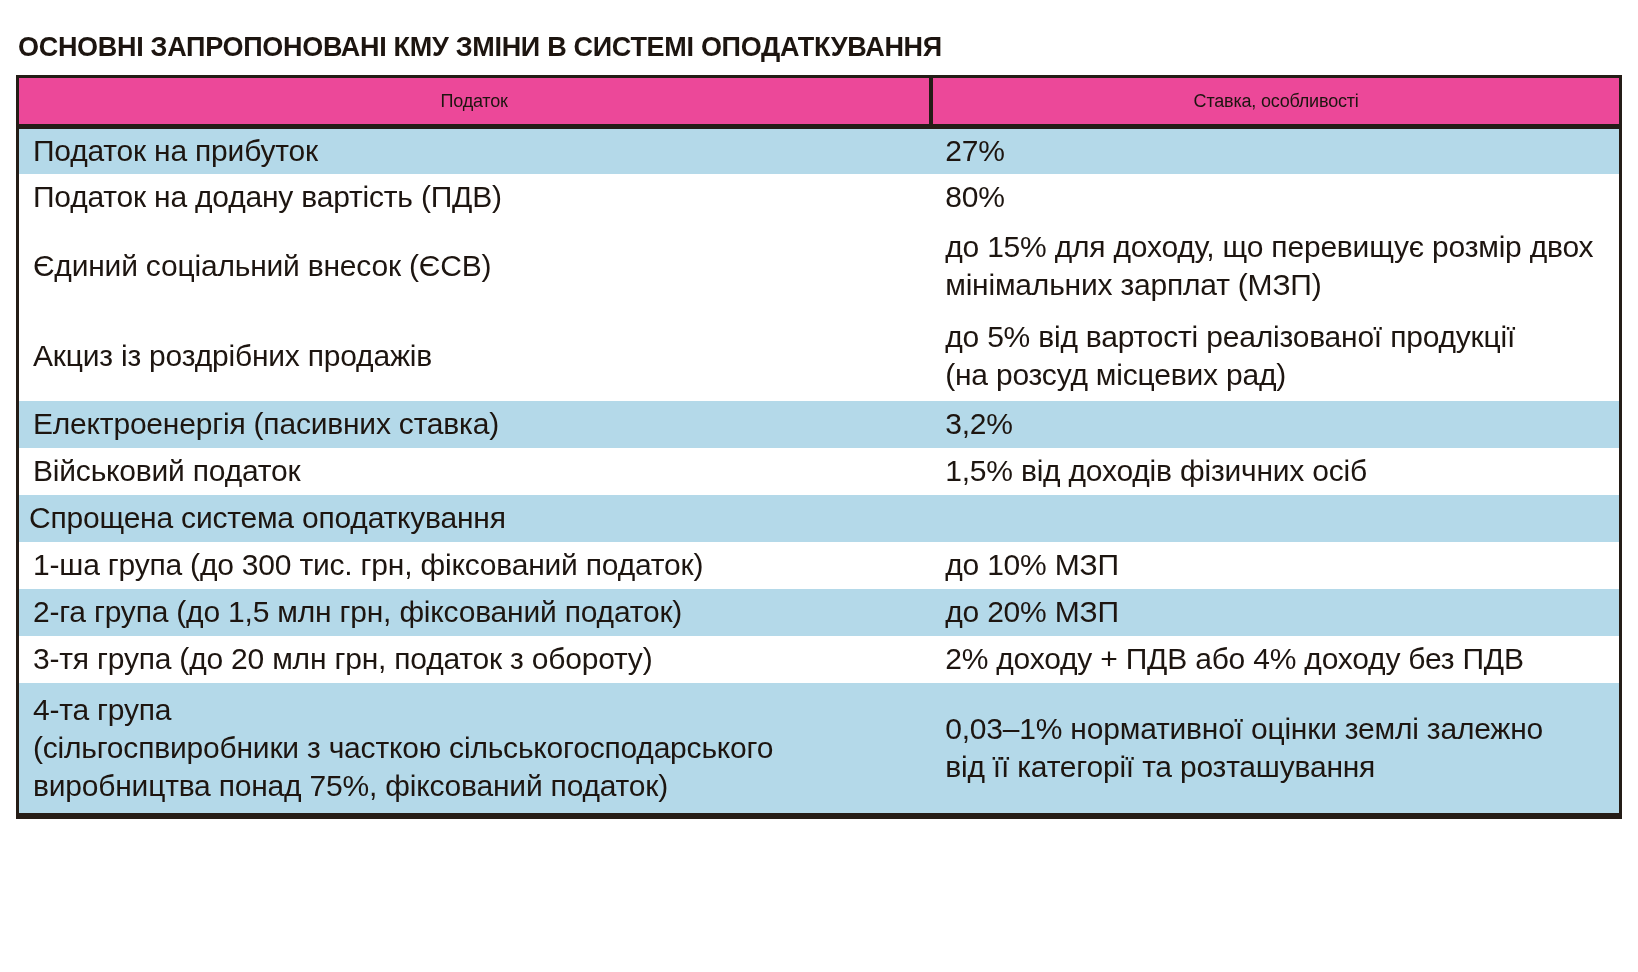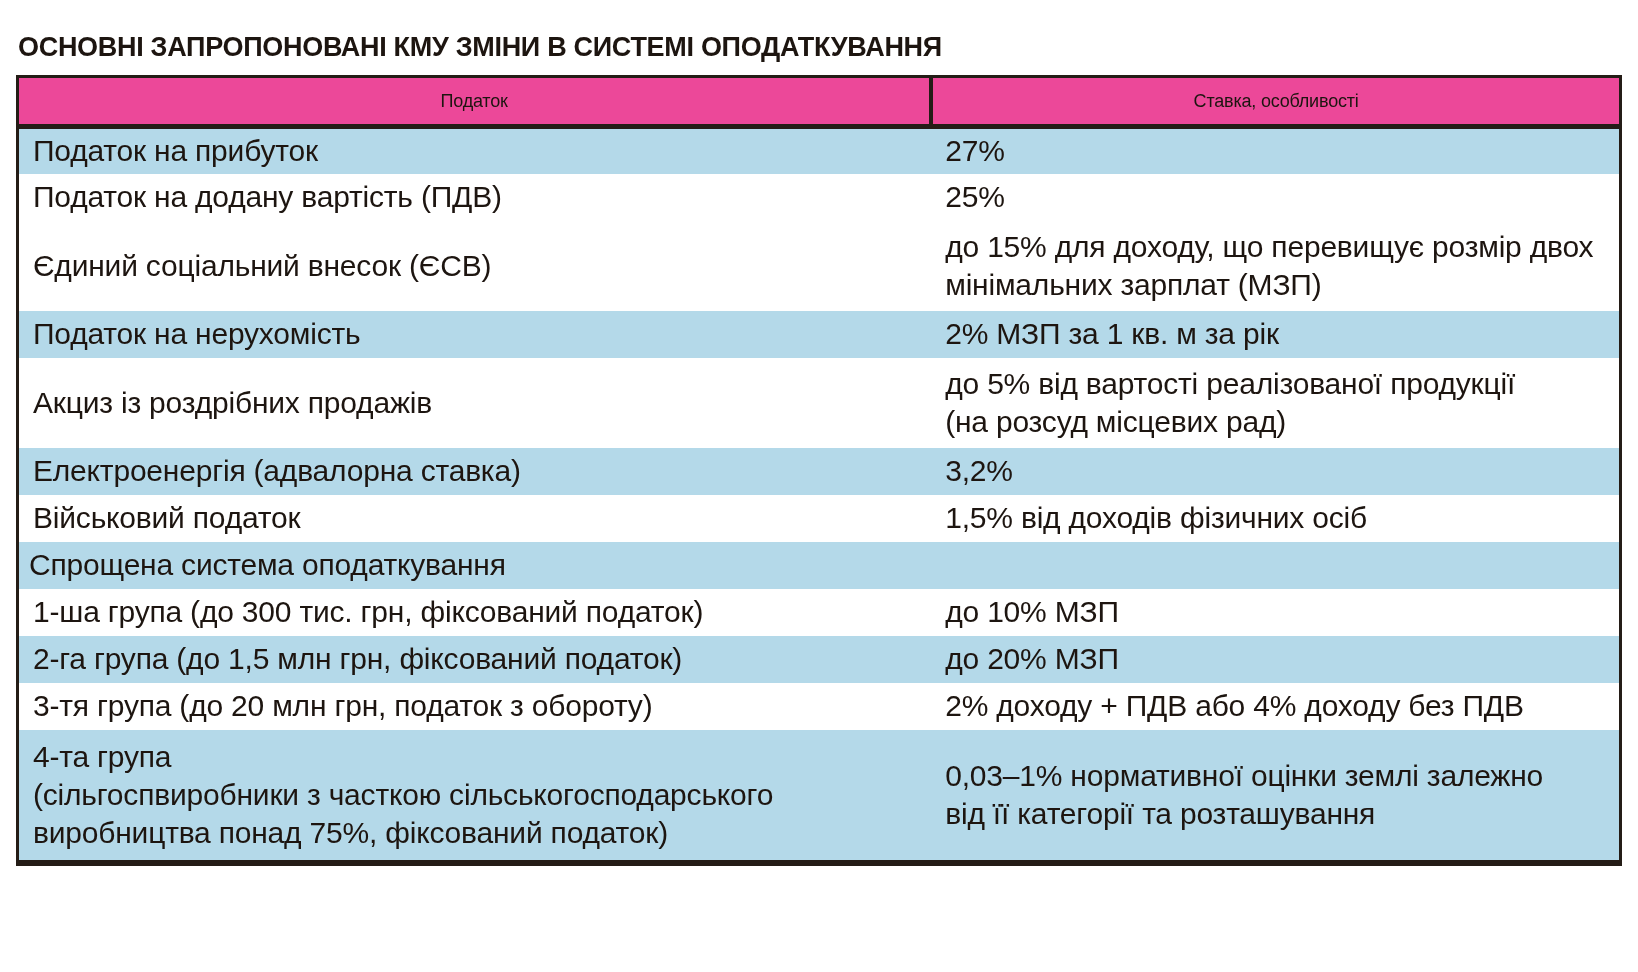"25%" td { text: 25% -> 80% }
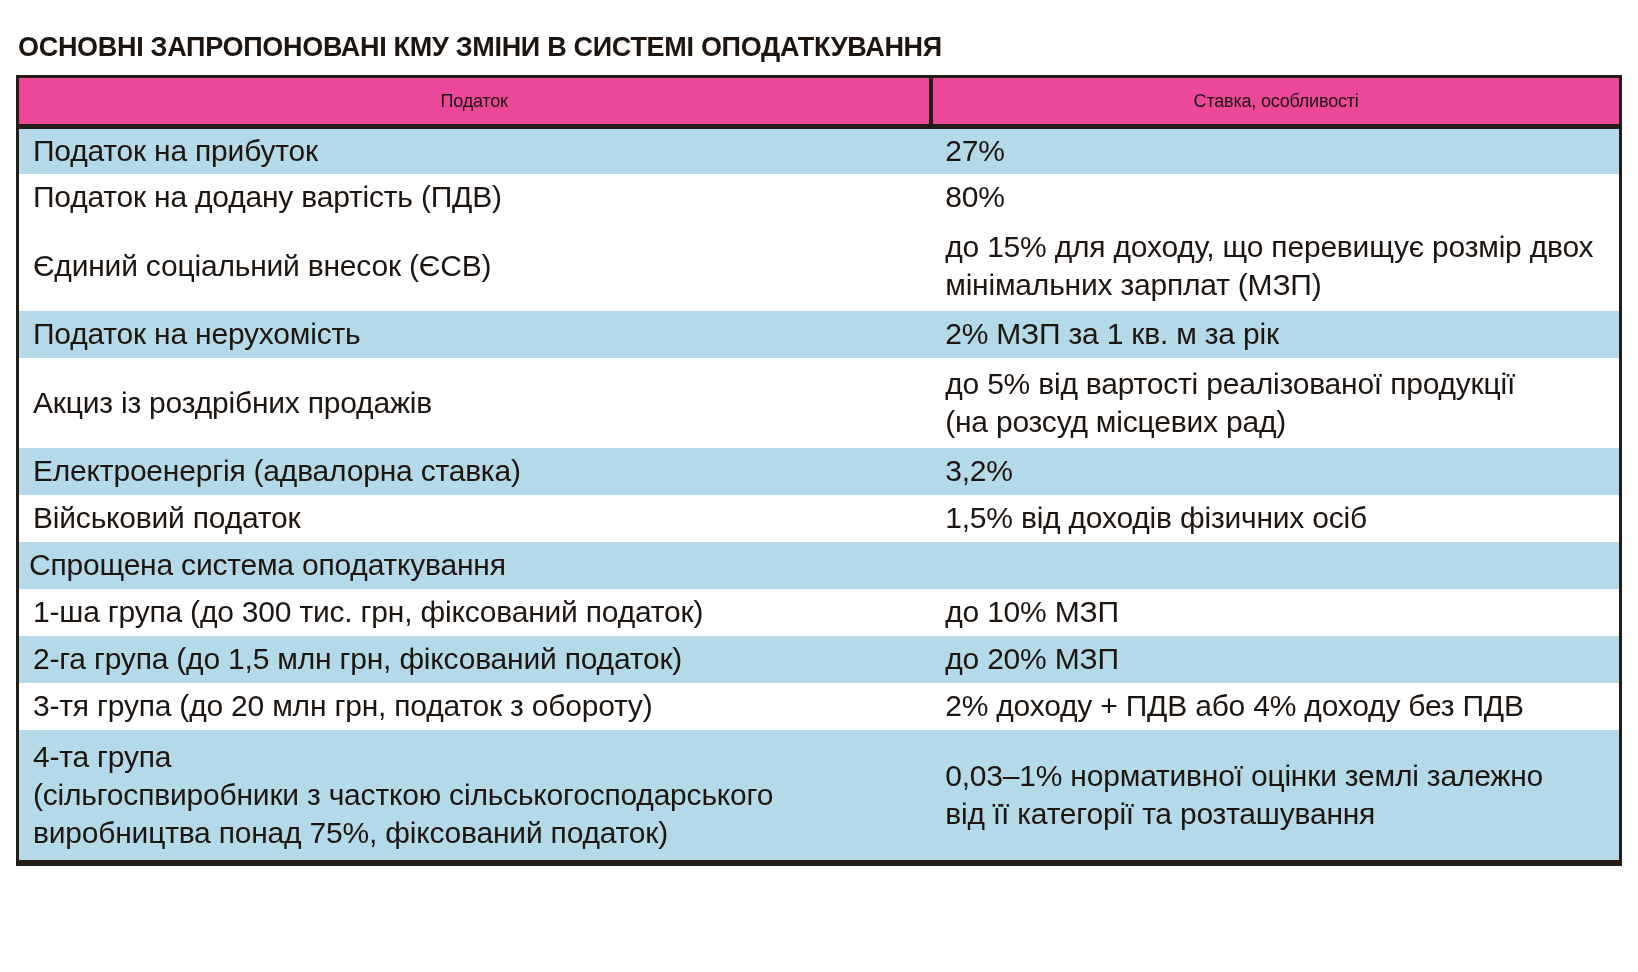"Податок на нерухомість" tr.h1 { html: <tr> <td>Податок на нерухомість</td> <td>2% МЗП за 1 кв. м за рік</td> </tr> -> none }
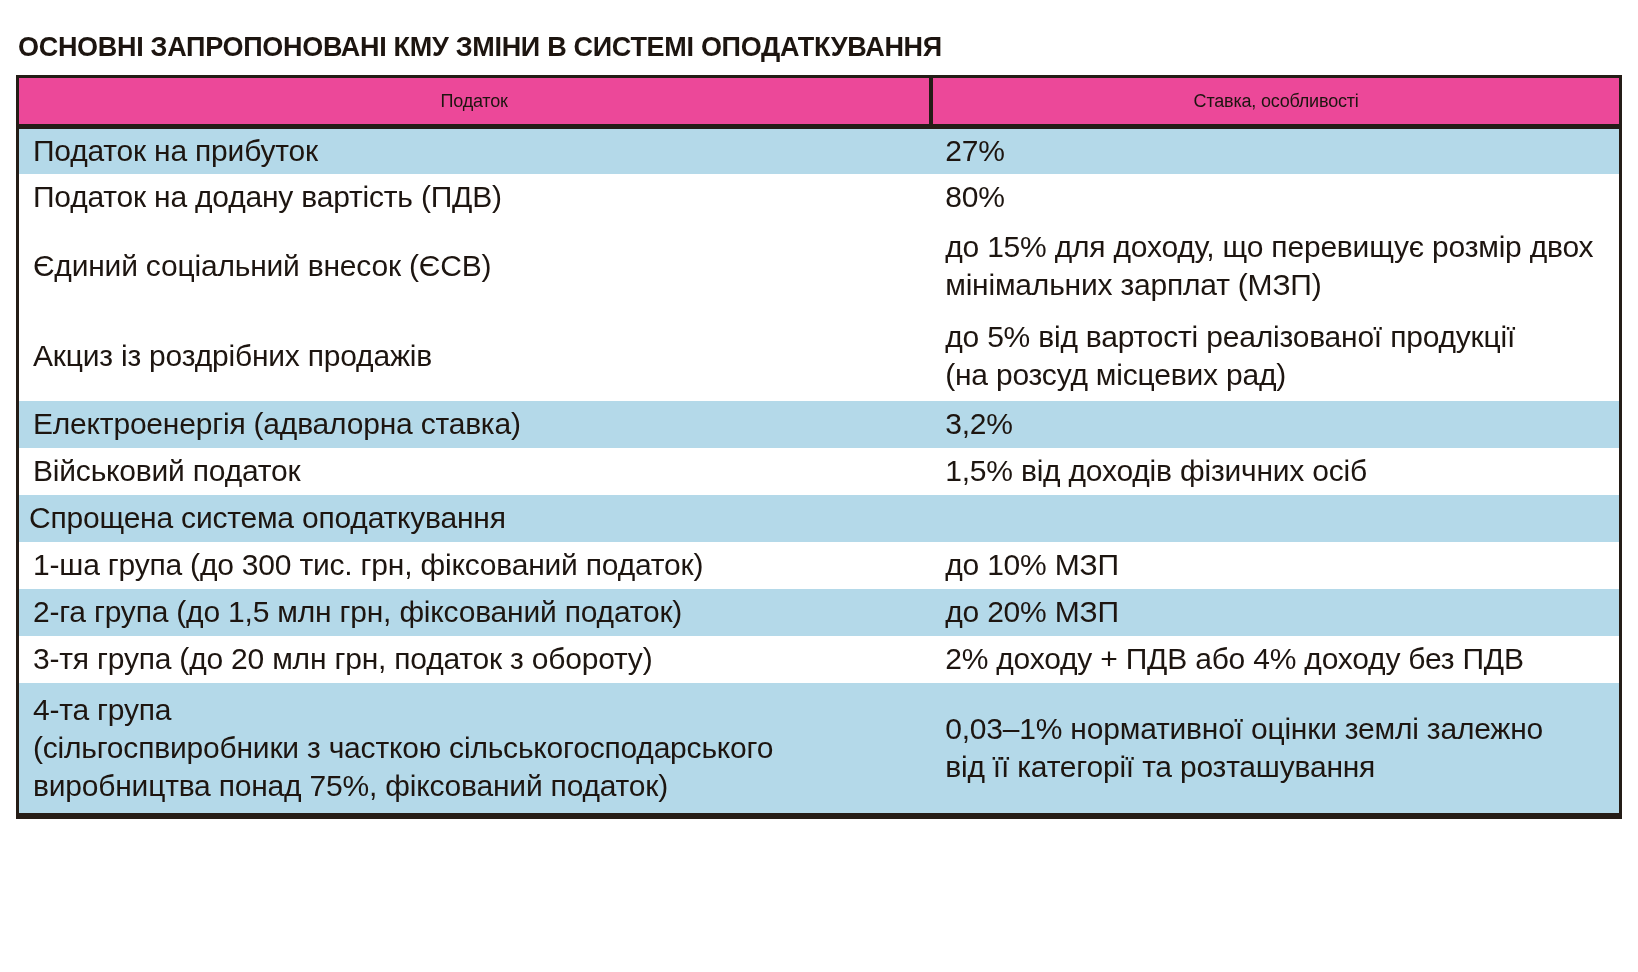"Електроенергія (адвалорна ставка)" td { text: адвалорна -> пасивних }
